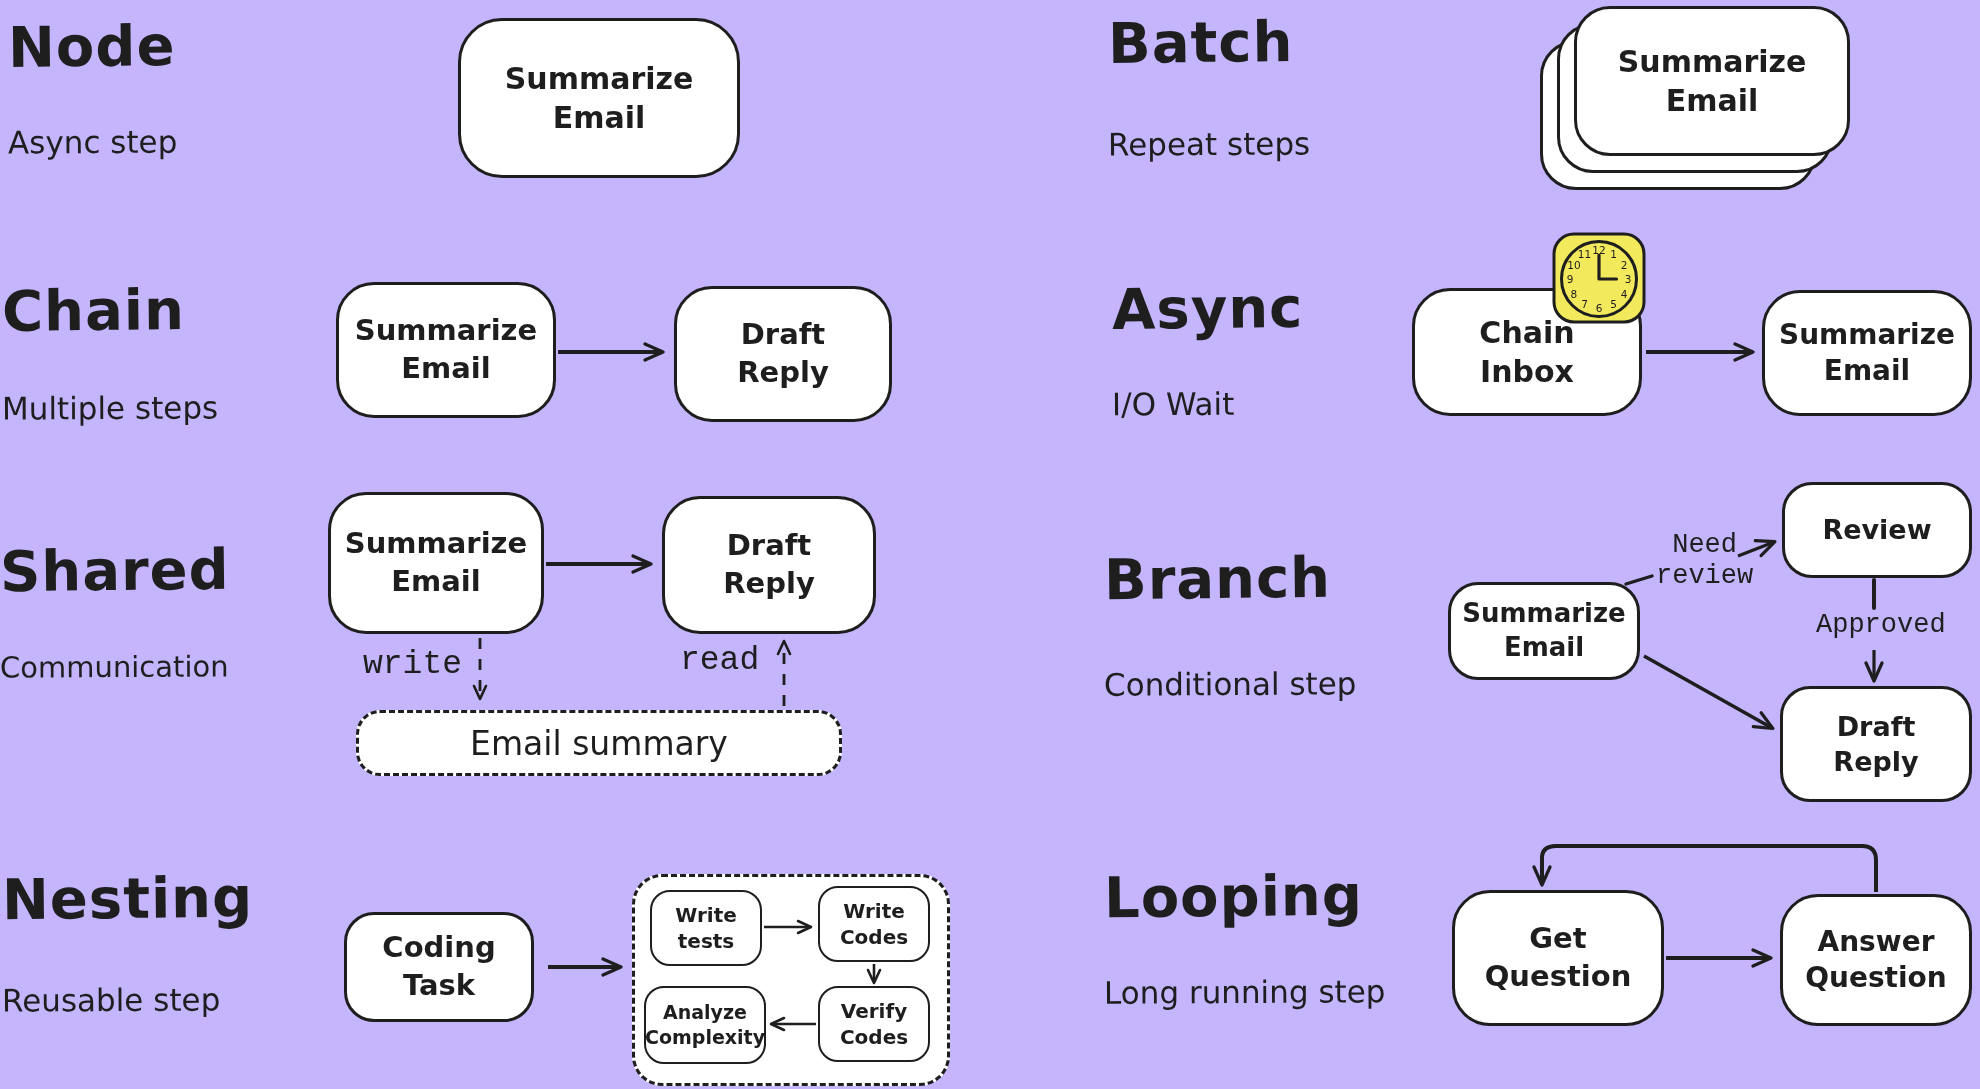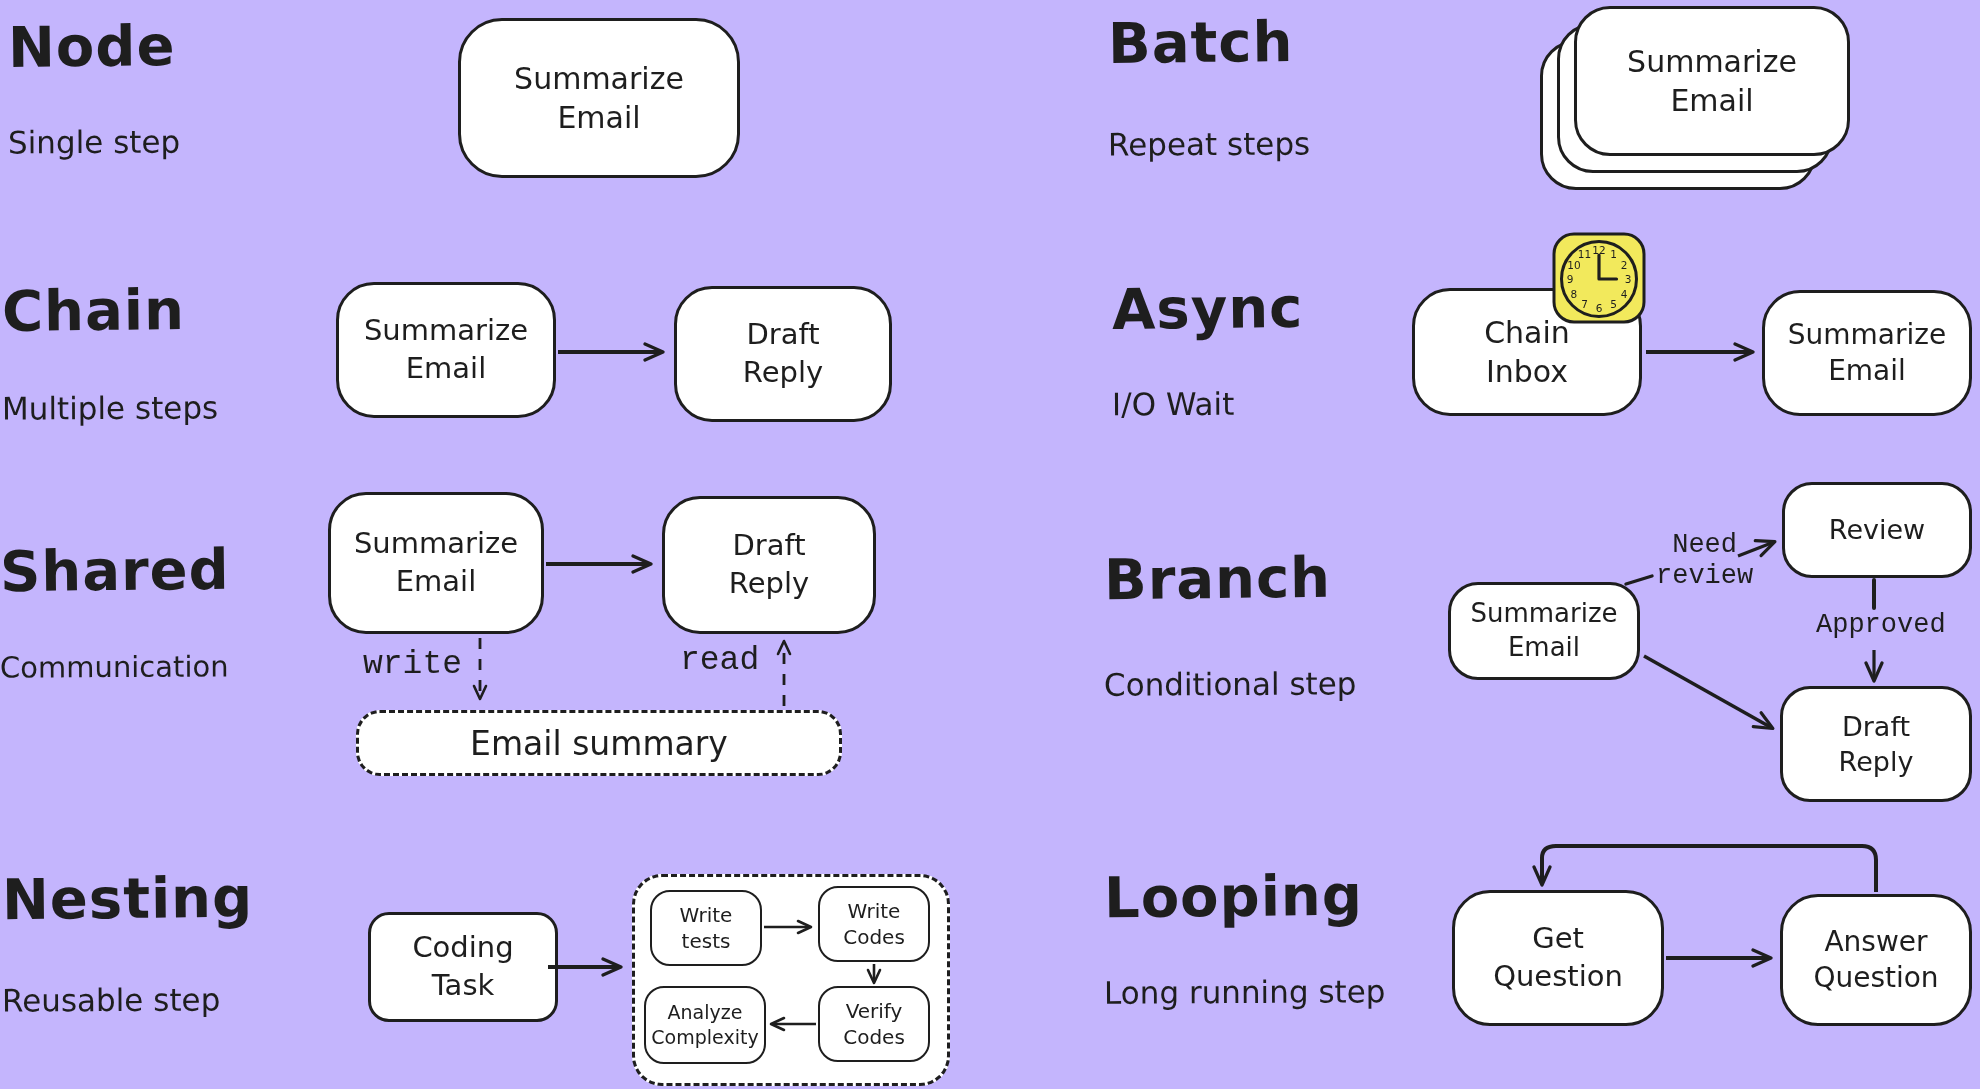"Summarize" .node span { font-weight: none -> bold }
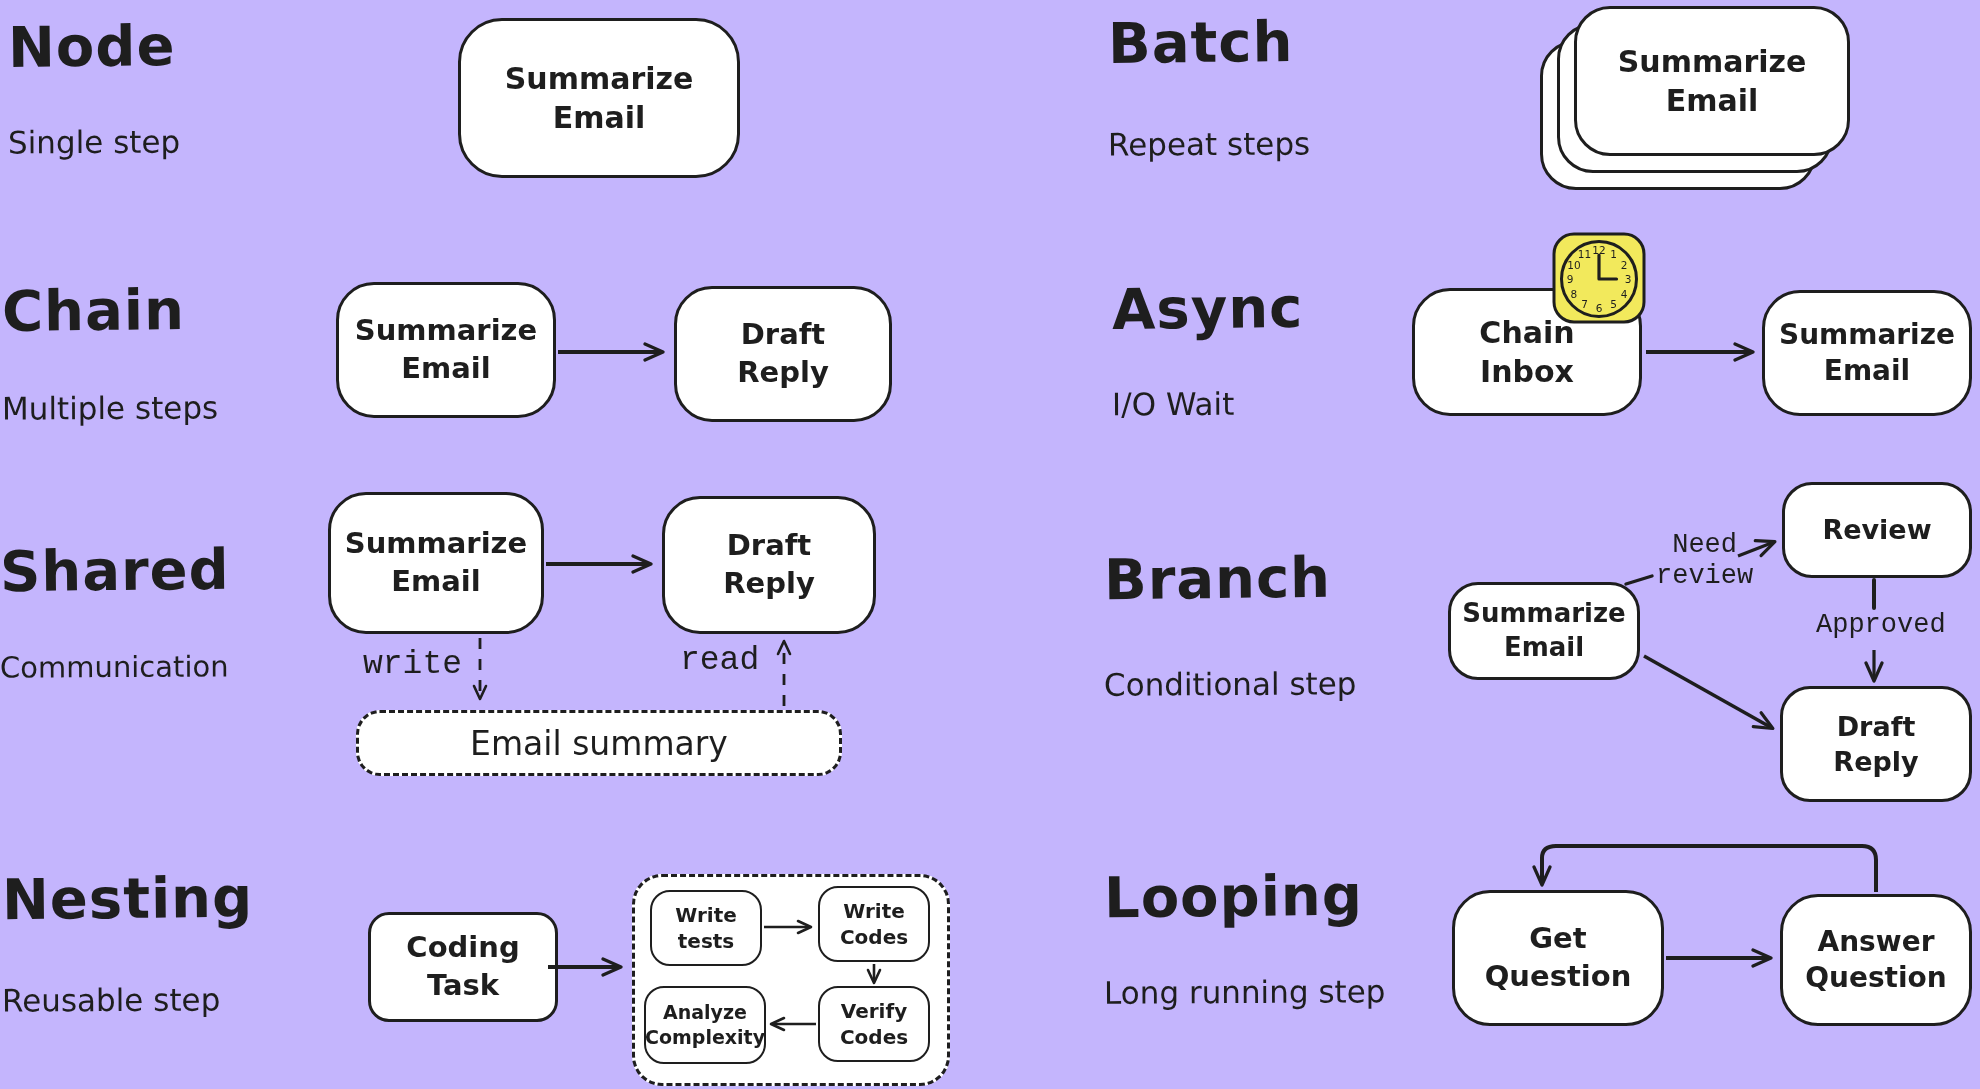"Single step" div.subtitle { text: Single -> Async }
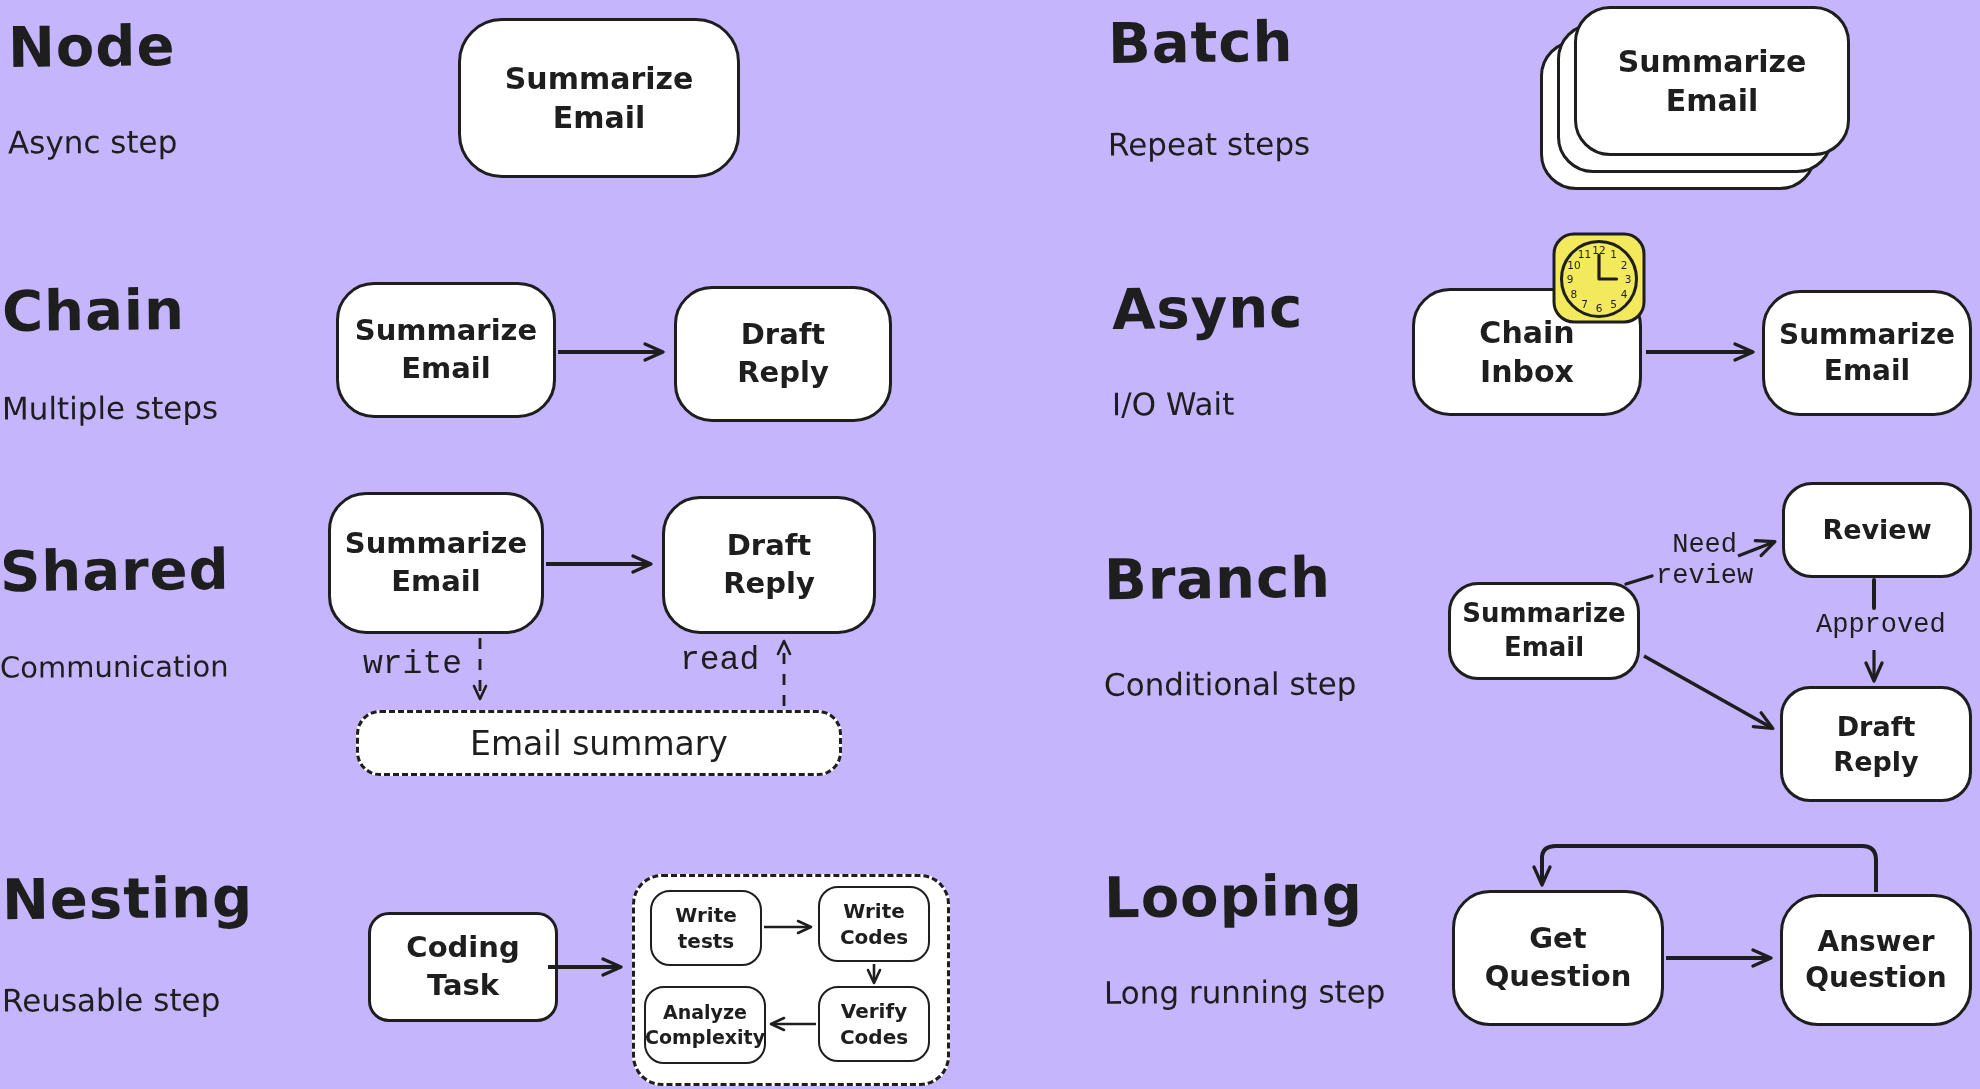"Coding" div.node { border-radius: 21px -> 30px; left: 368px -> 344px }
